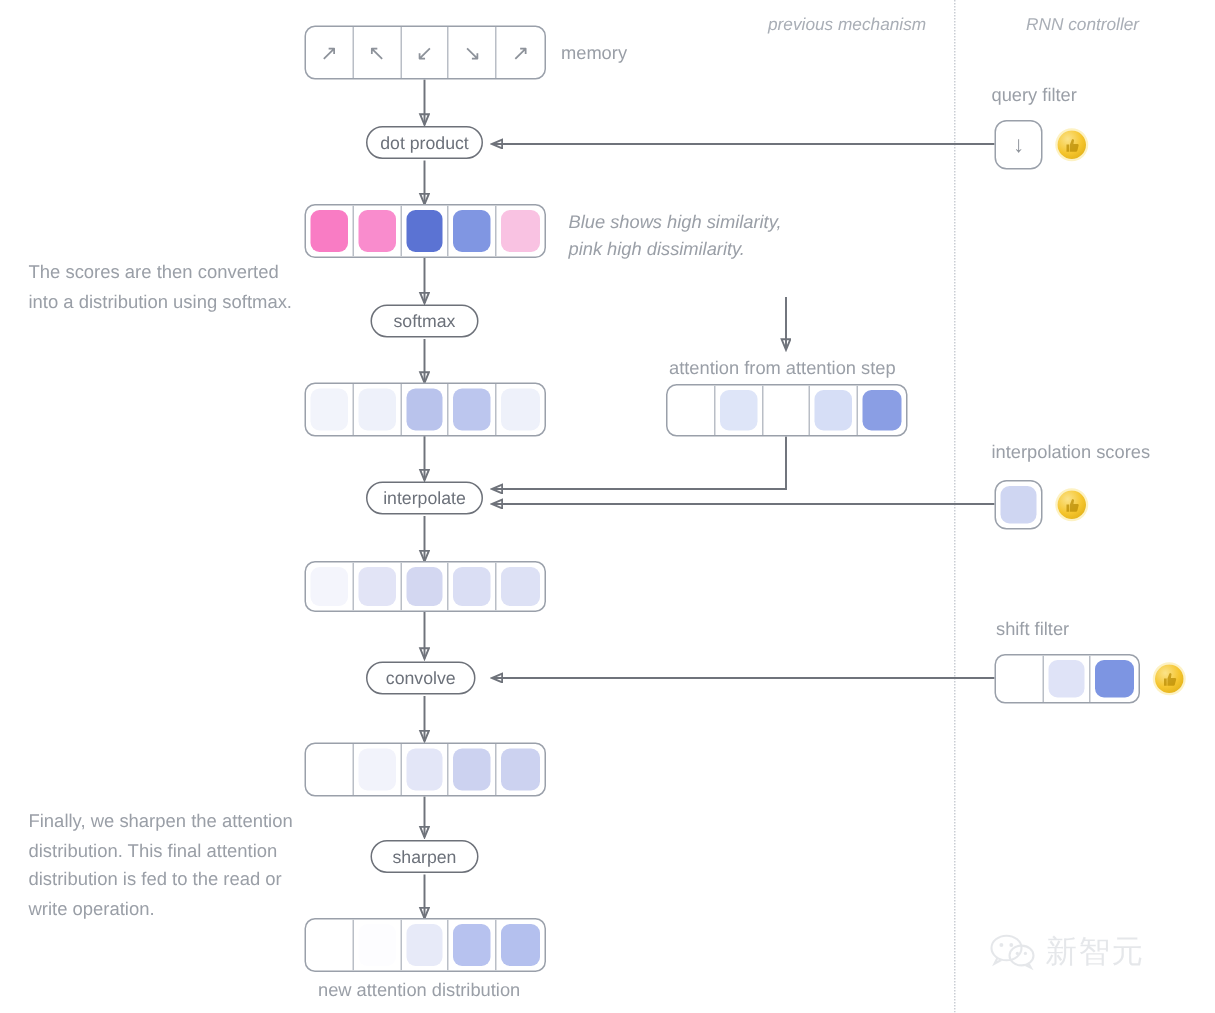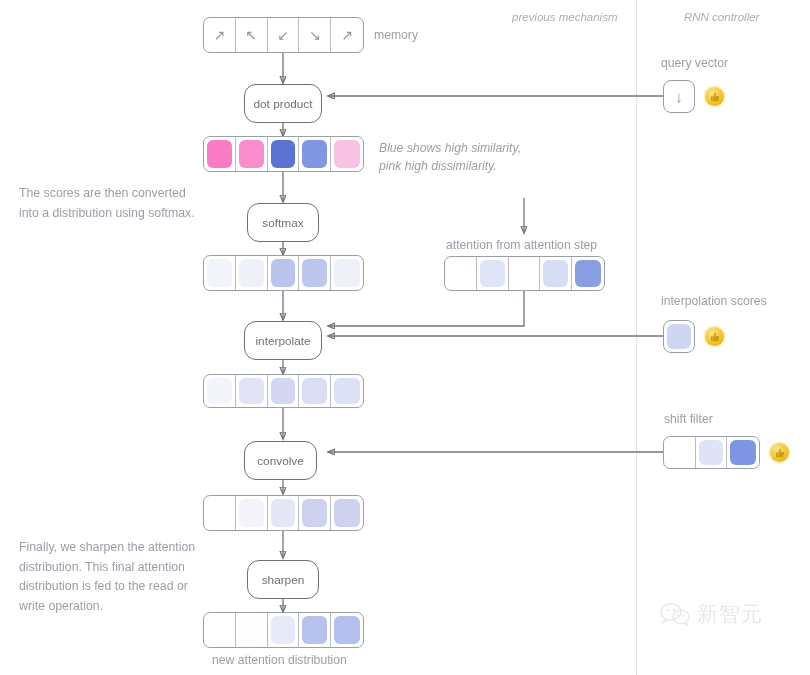"query vector" div.caption { text: vector -> filter }
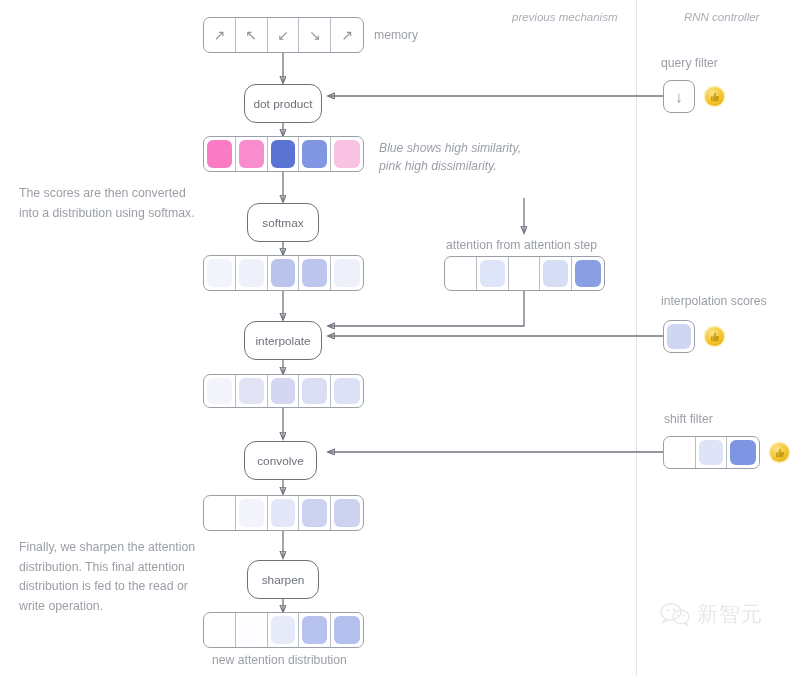"dot product" .pill { height: 39px -> 22px }
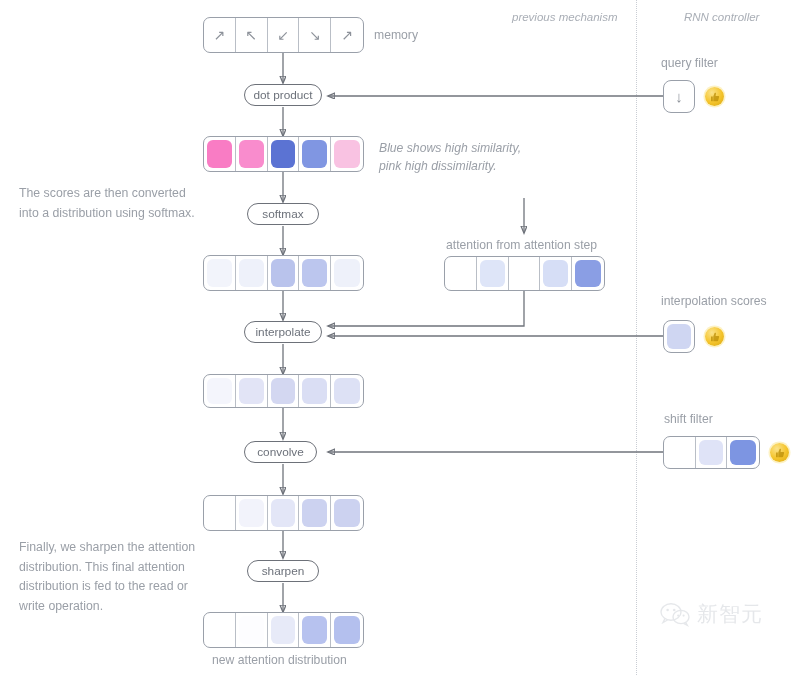"The scores are then converted" div.narrative { top: 184px -> 172px }
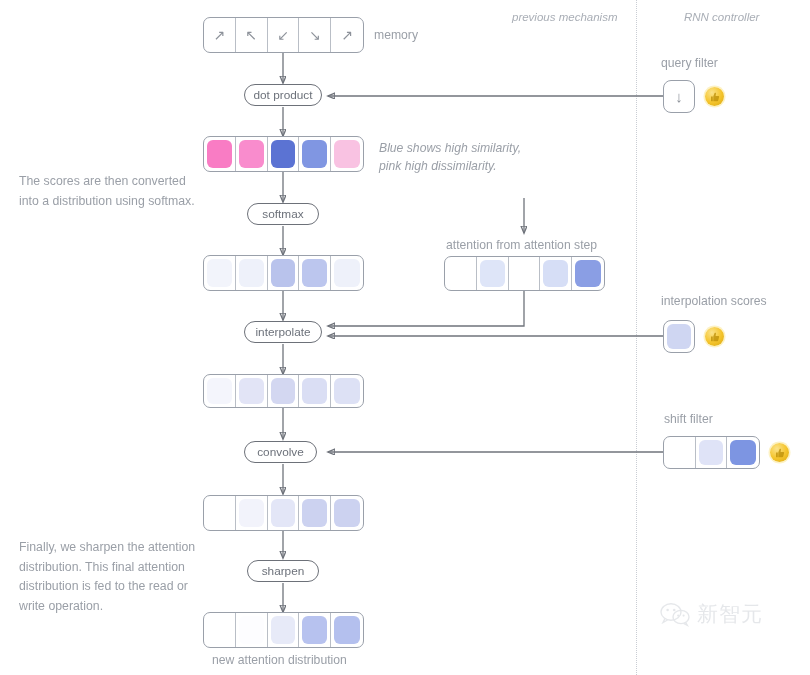"新智元" div.watermark { top: 600px -> 620px }
